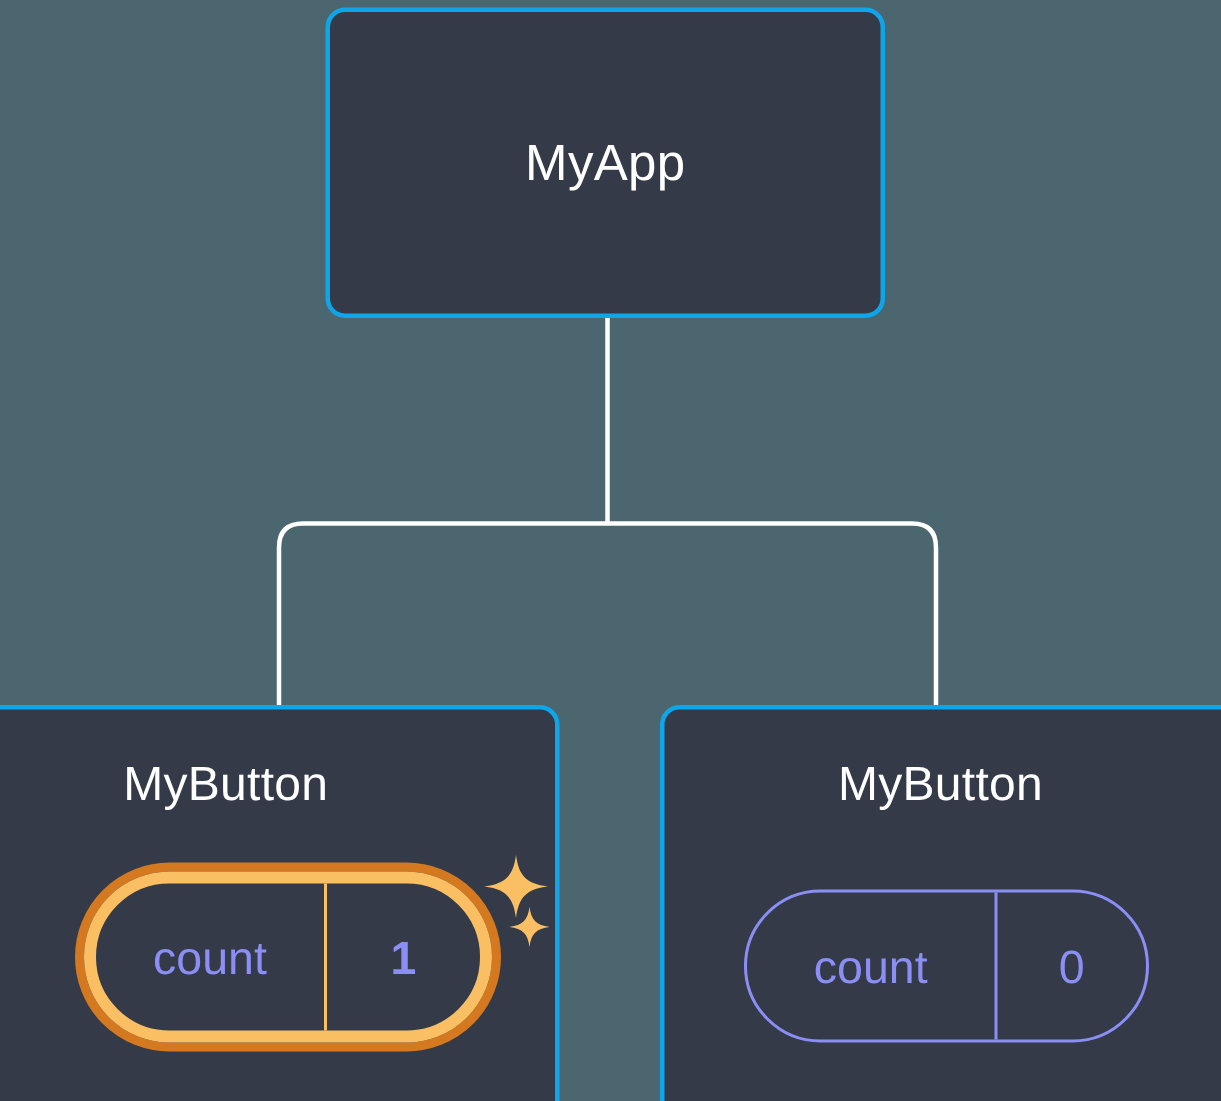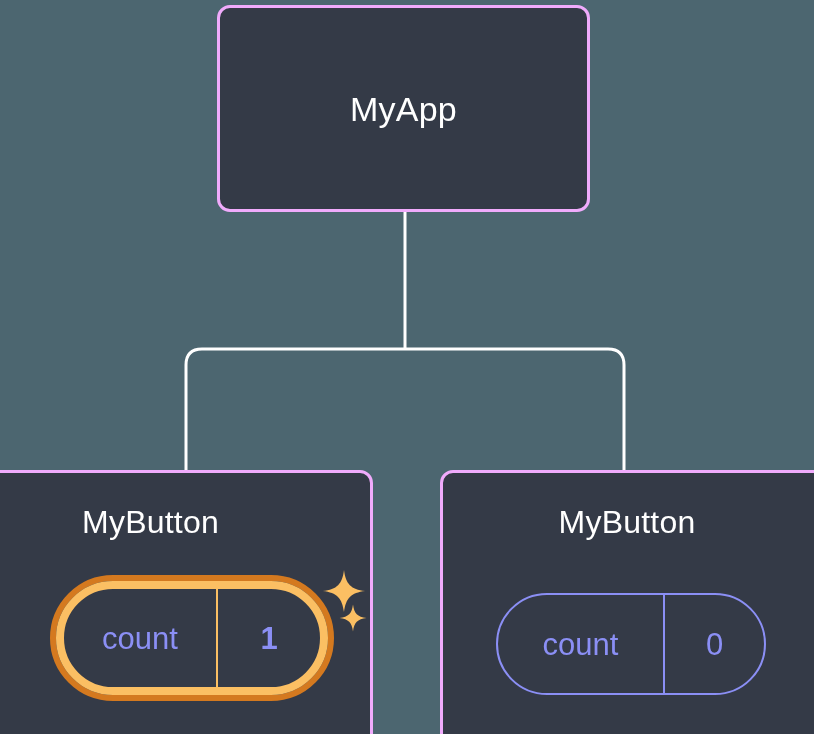"MyApp" .card { border: 3px solid #f0abfc -> 3px solid #0ea5e9 }
